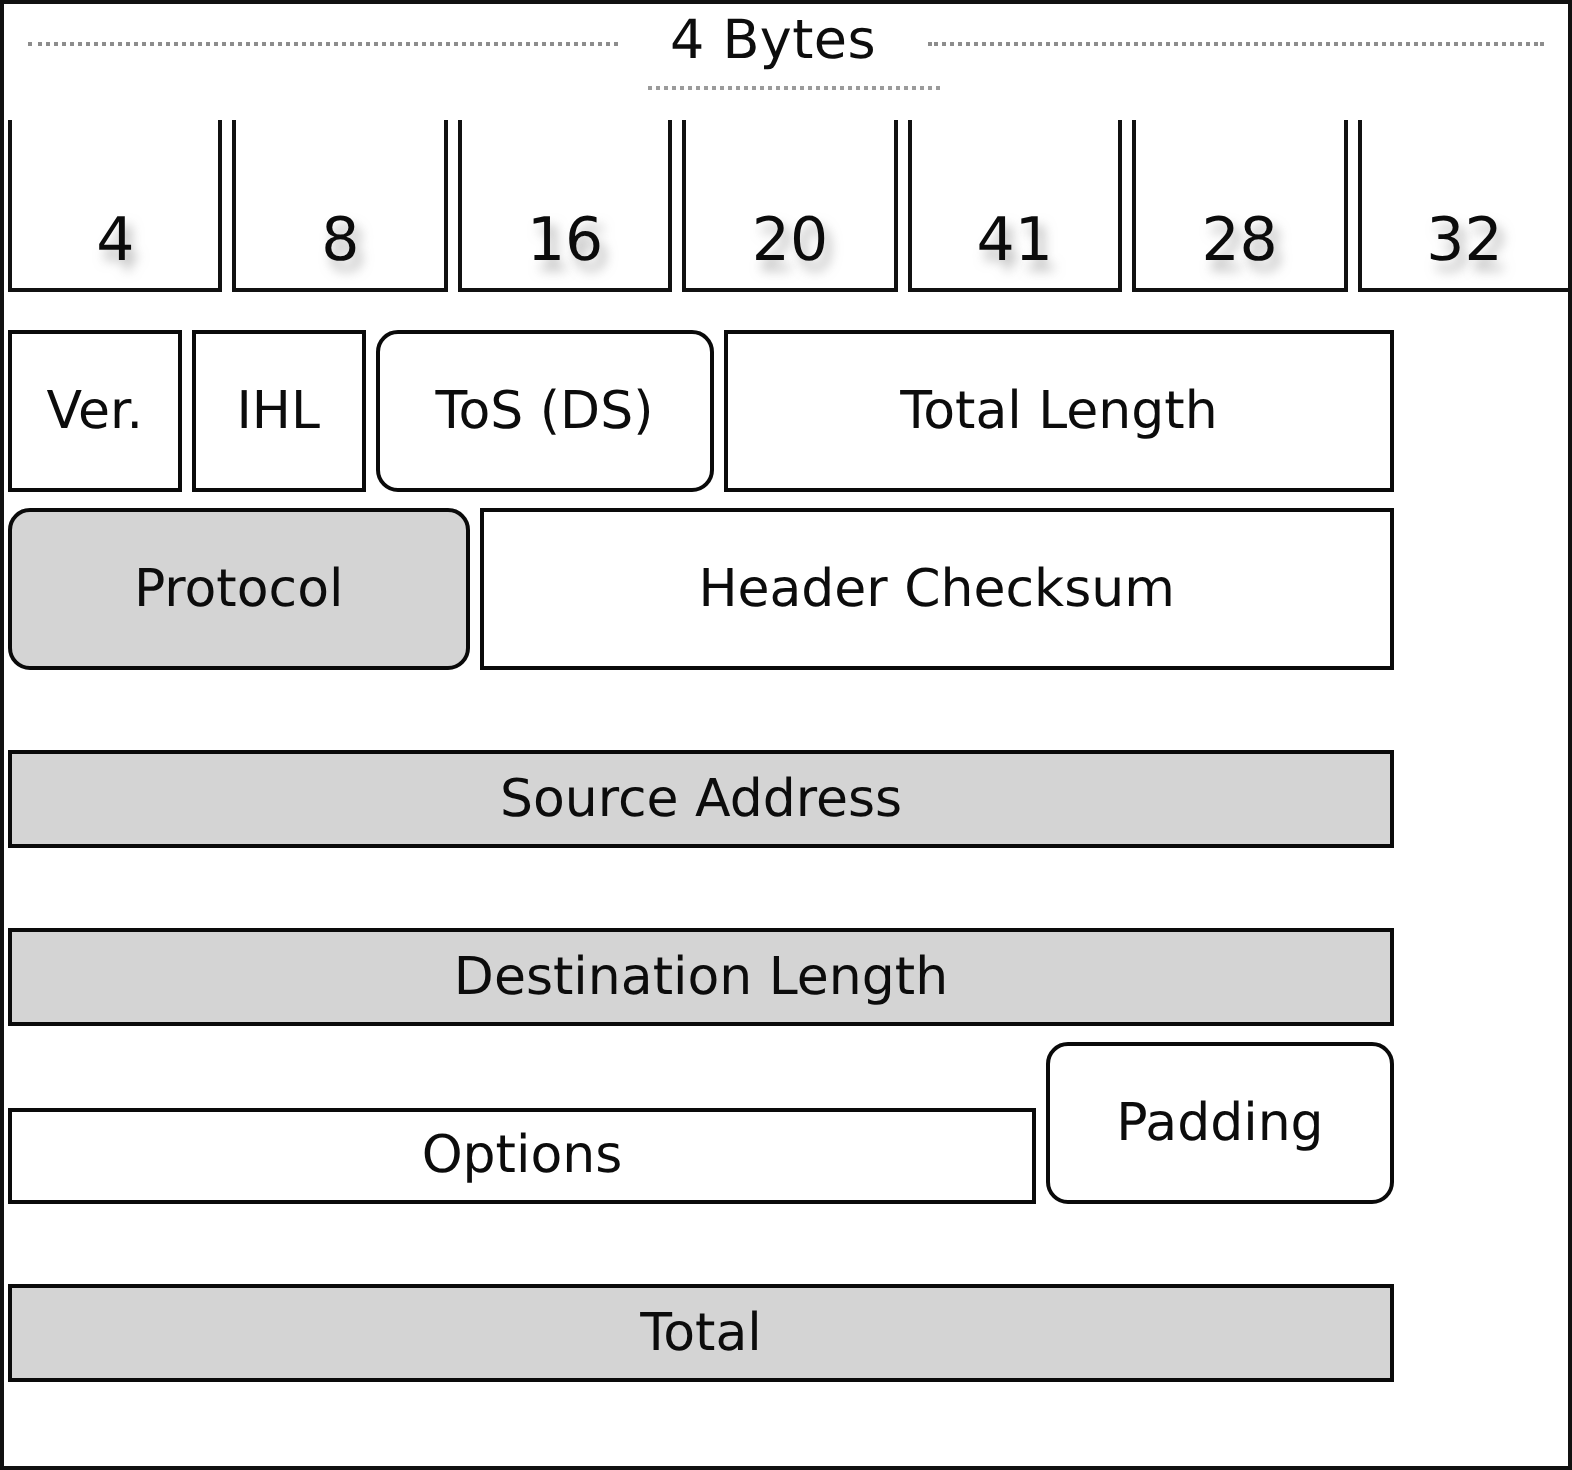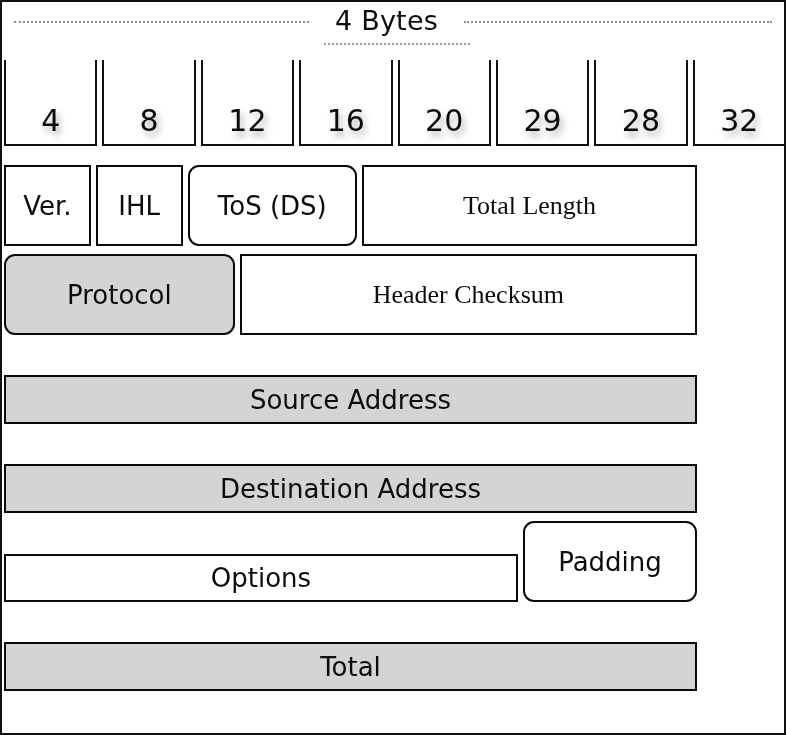"12" div.ruler-cell { html: <div> <div>12</div> </div> -> none }
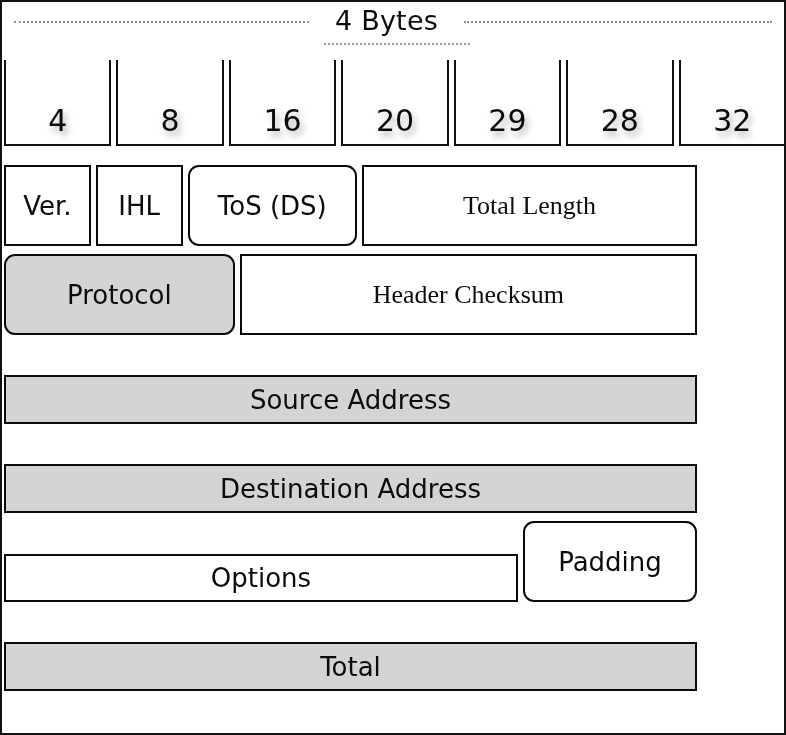"29" div.ruler-num { text: 29 -> 41 }
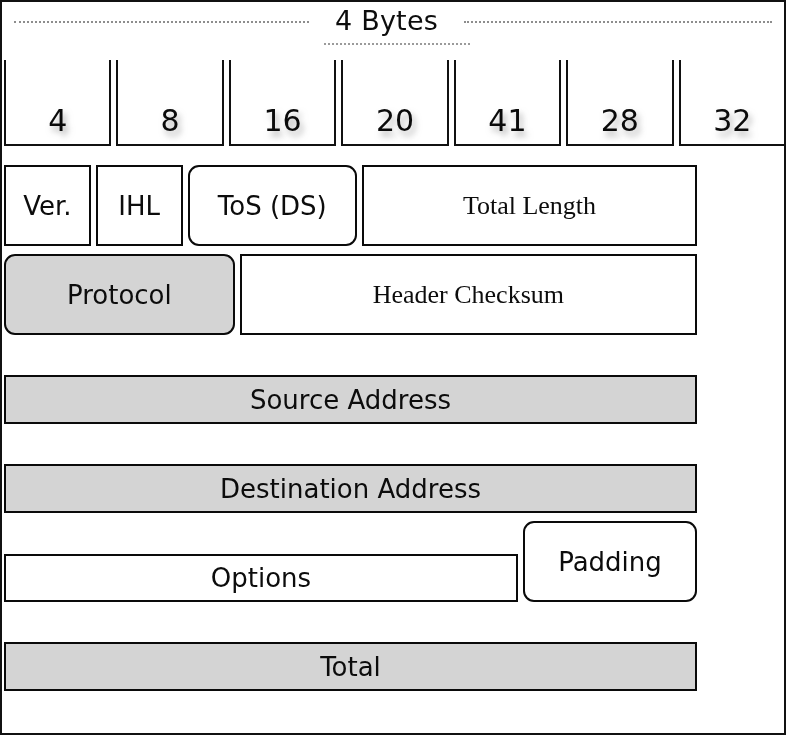"Total Length" .w4 { font-family: Liberation Serif, serif -> none }
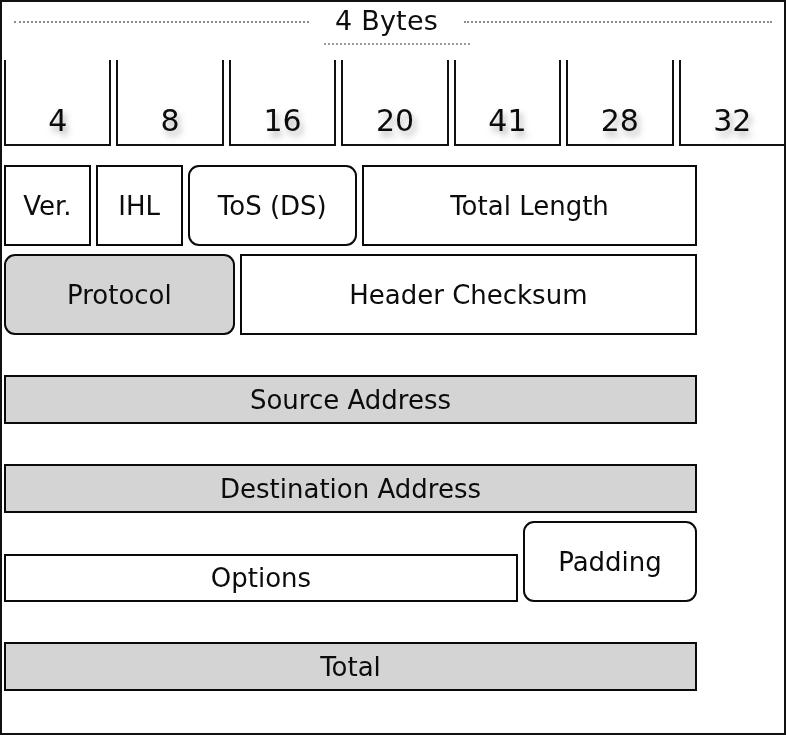"Destination Address" span.cell-label { text: Address -> Length }
